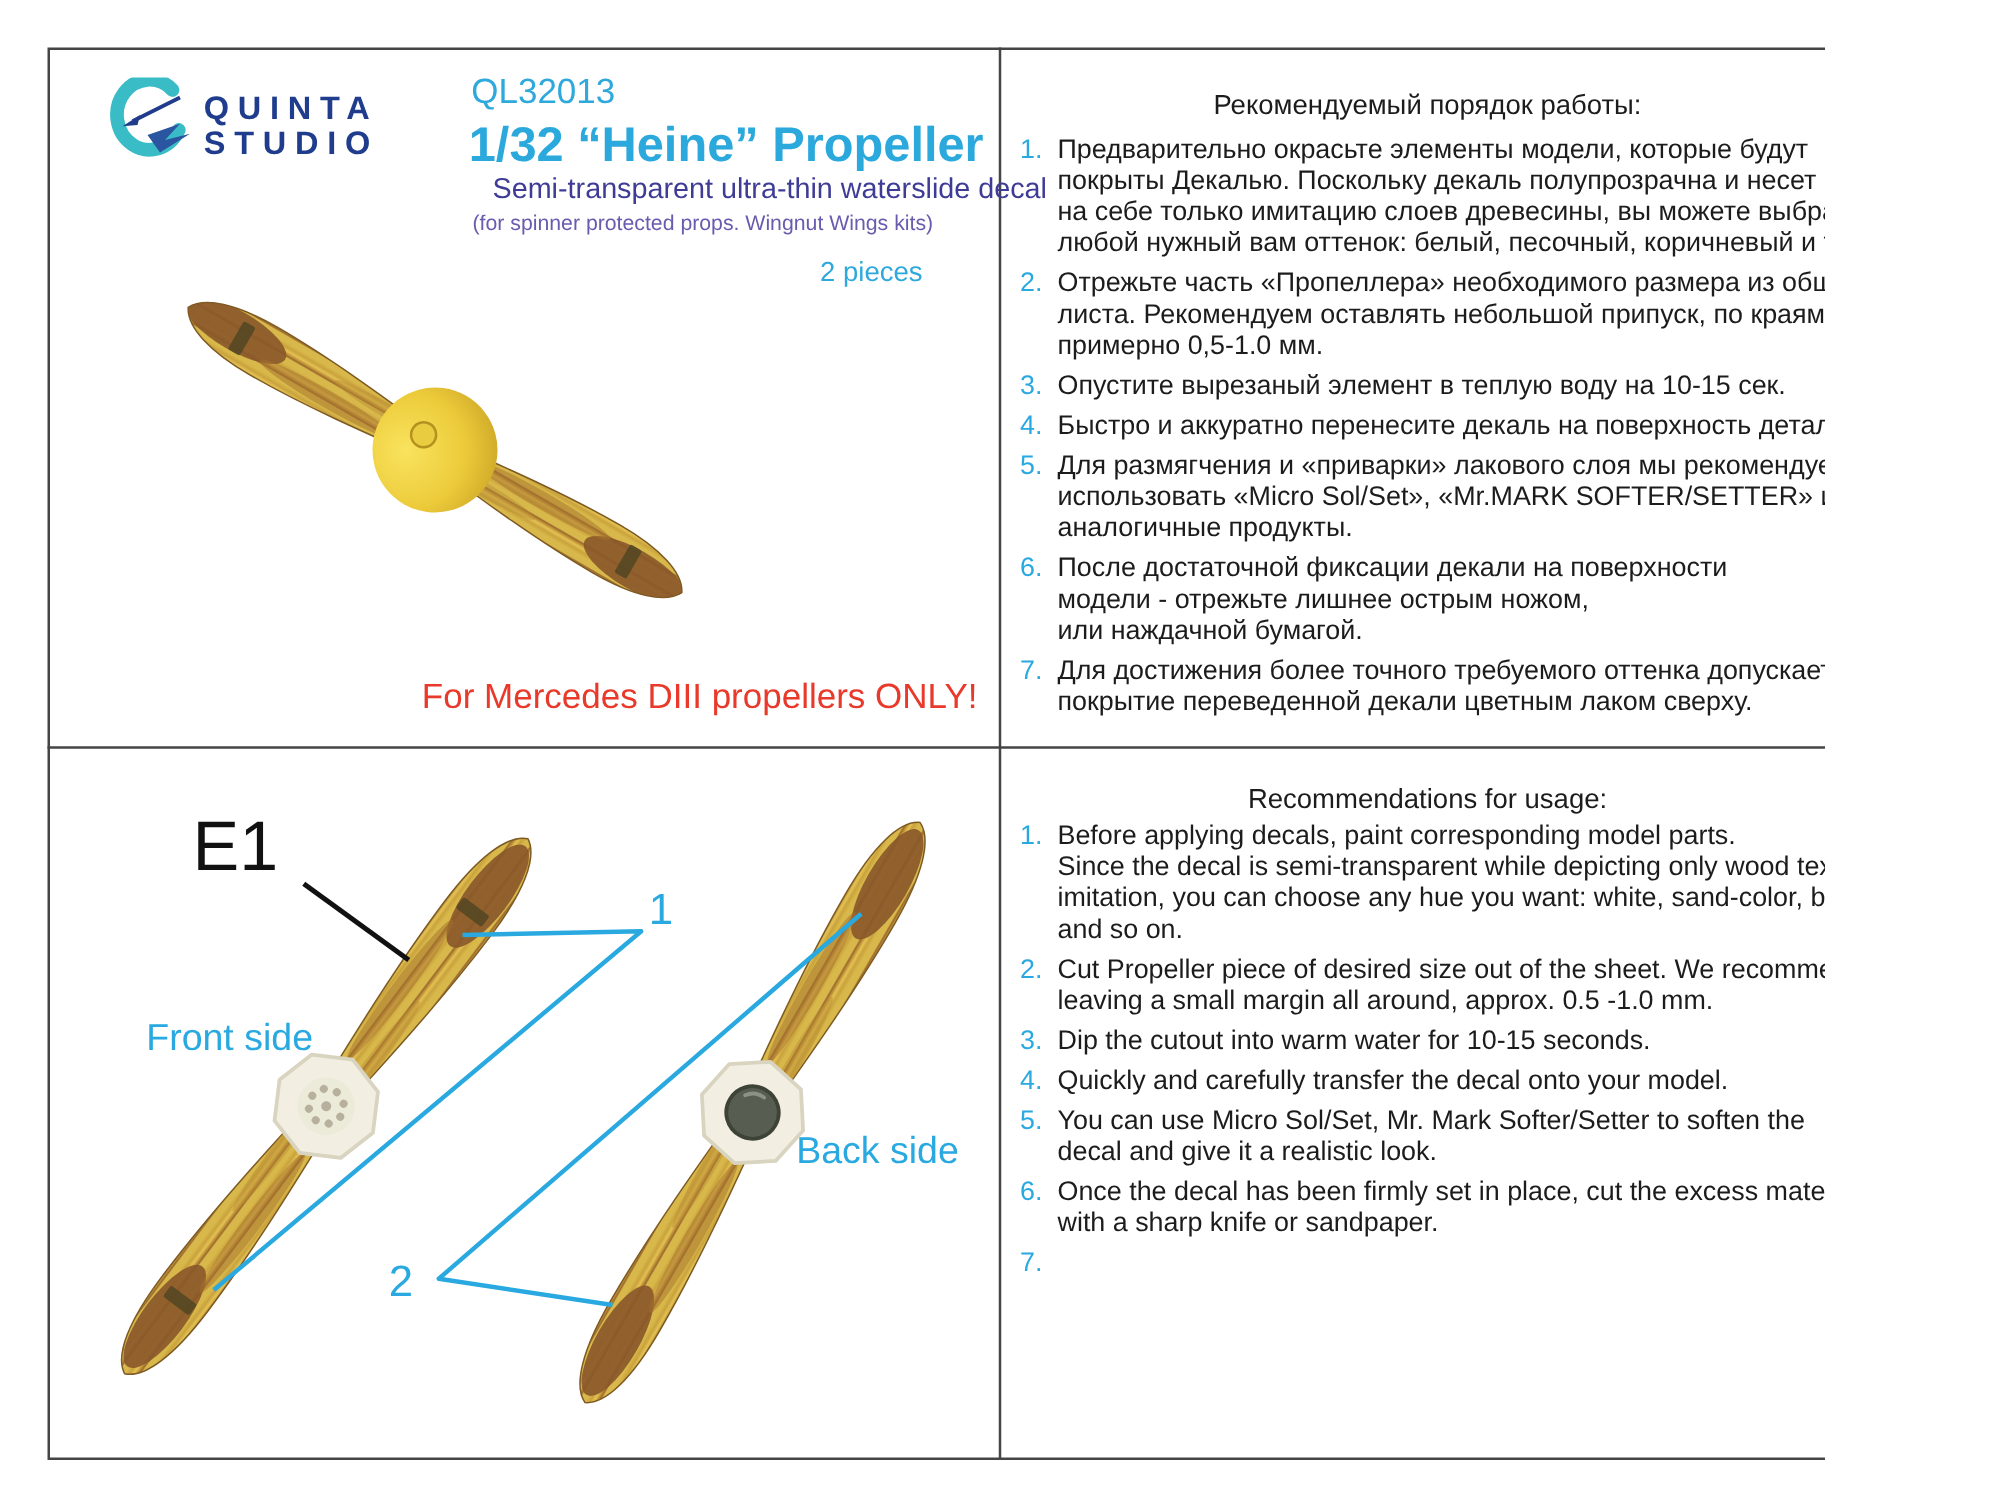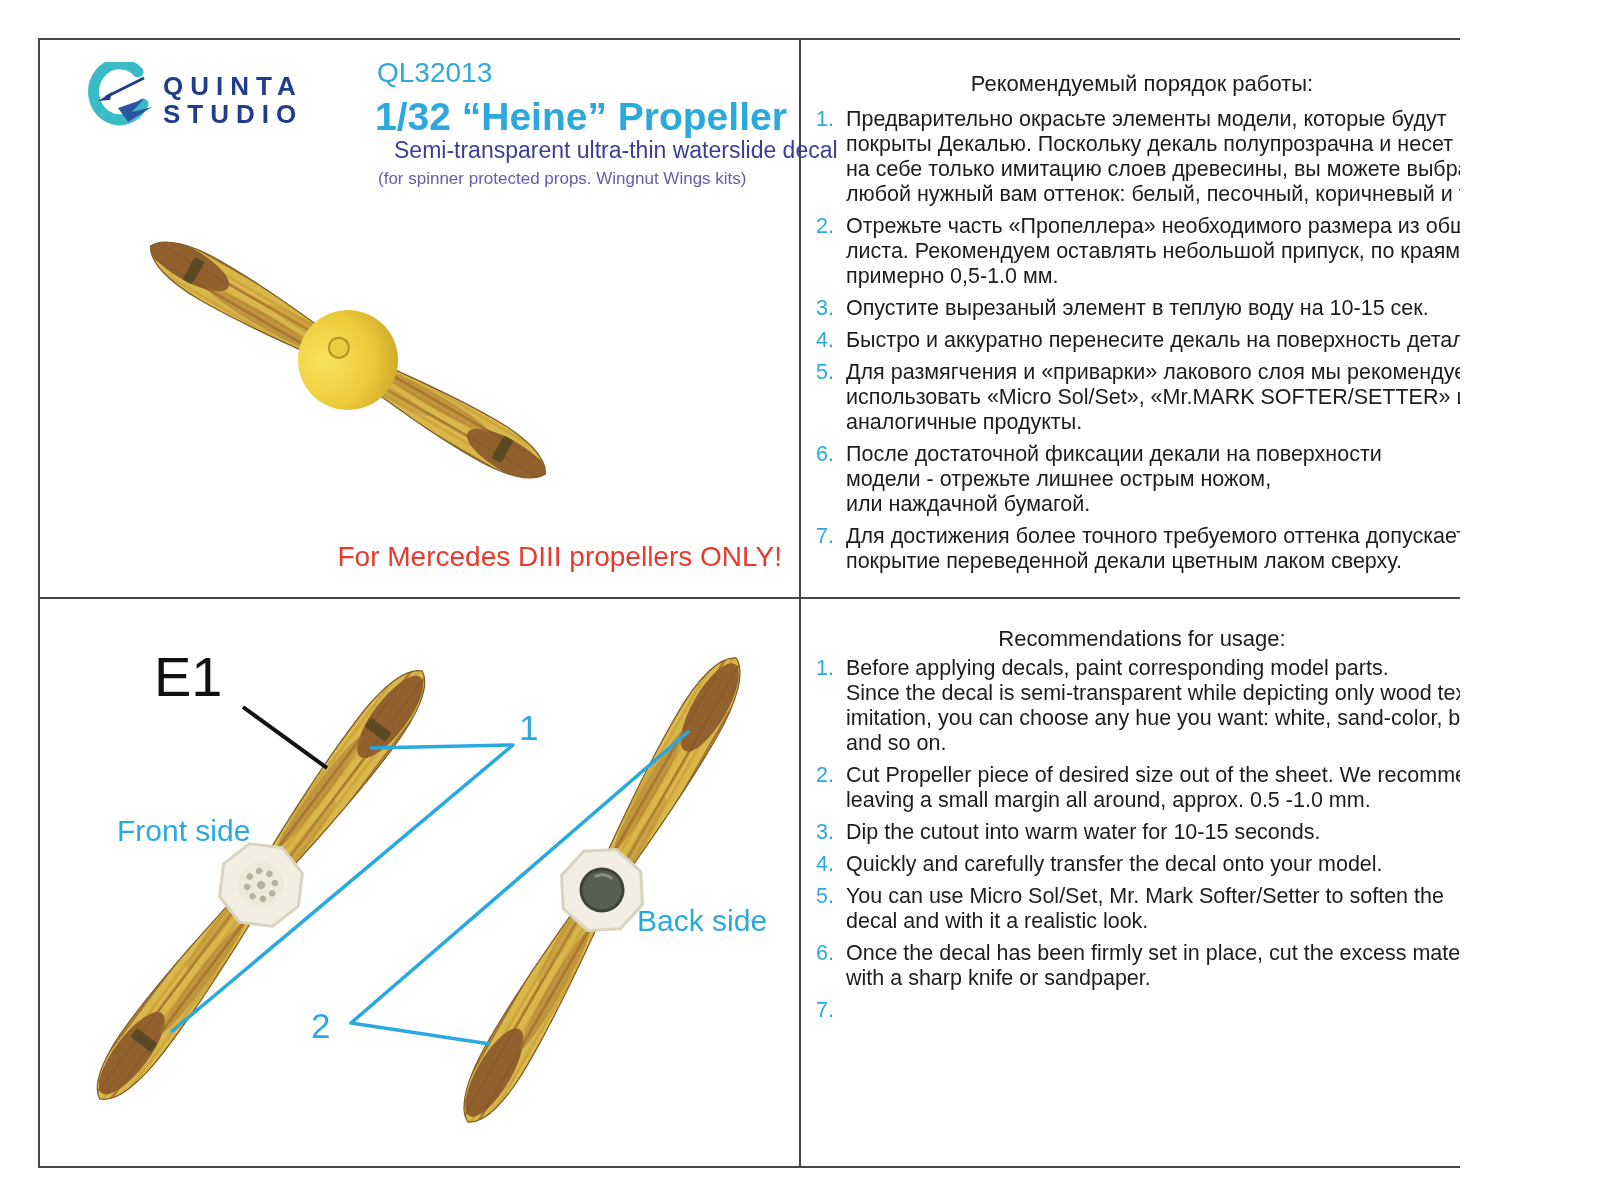"2 pieces" div.pieces { html: none -> <div>2 pieces</div> }
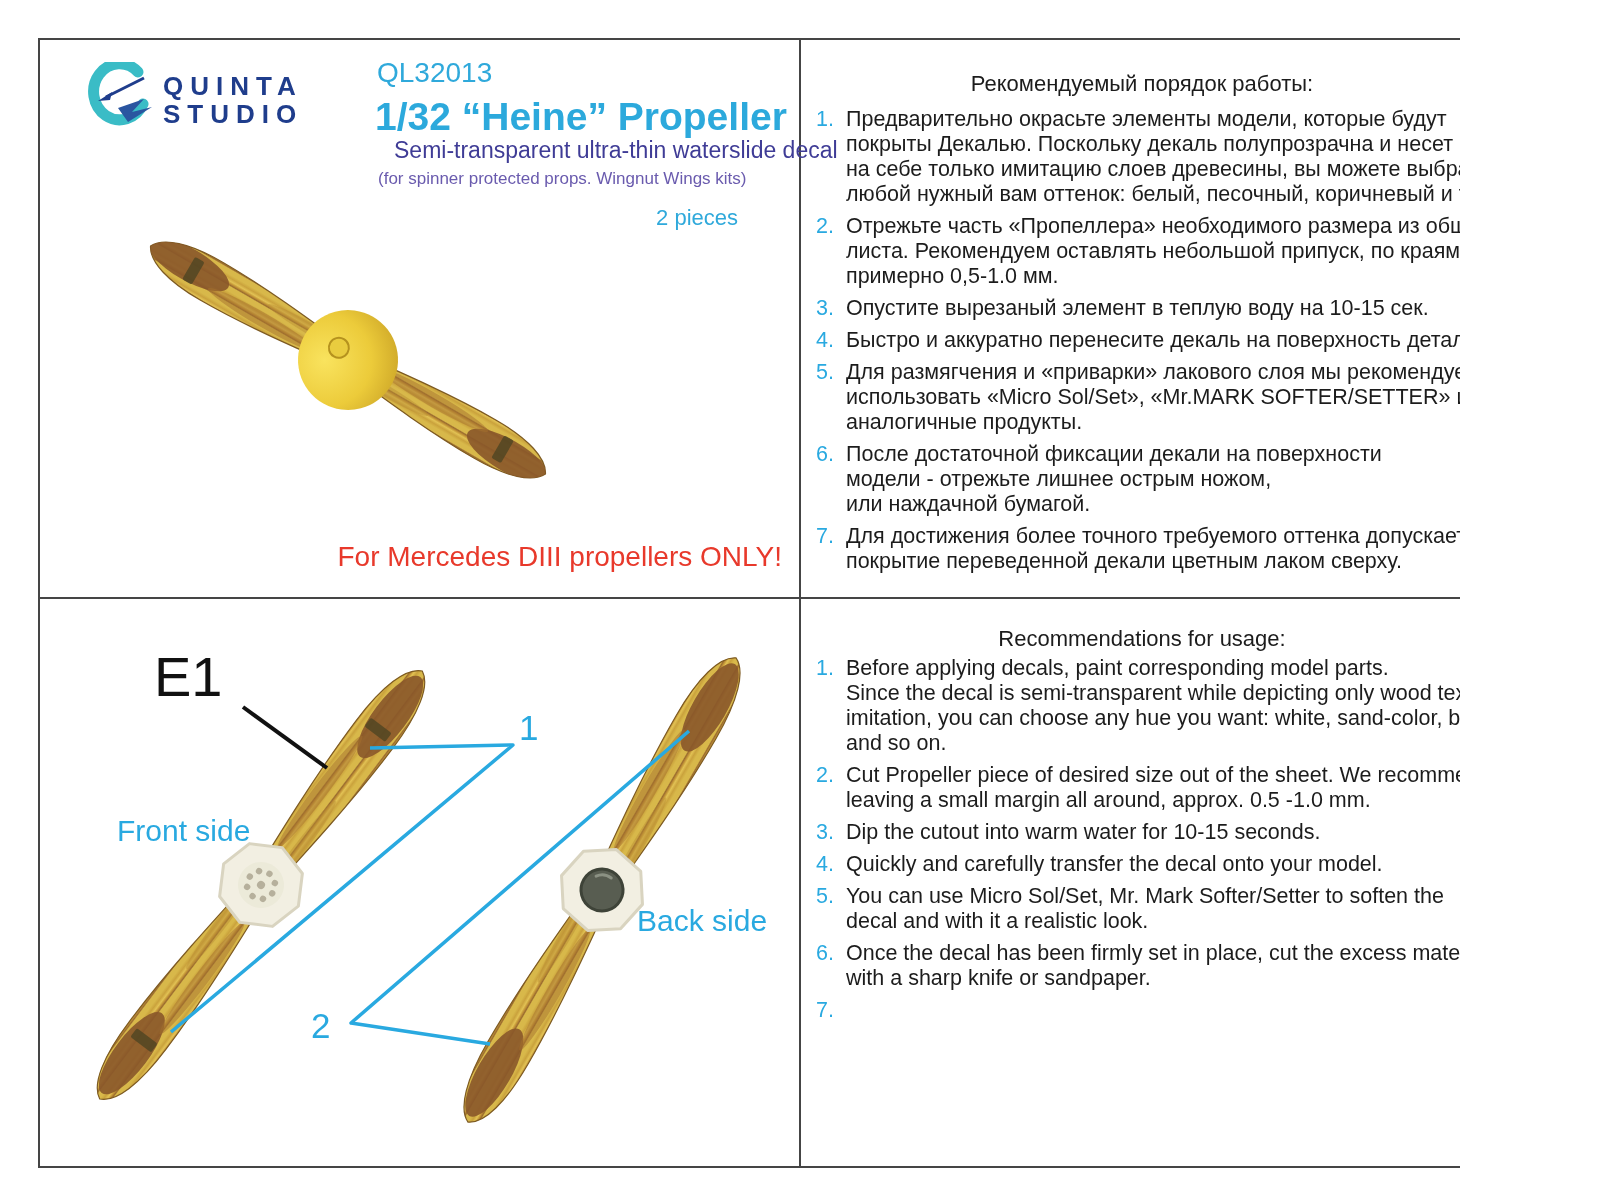"You can use Micro Sol/Set," span.txt { text: with -> give }
